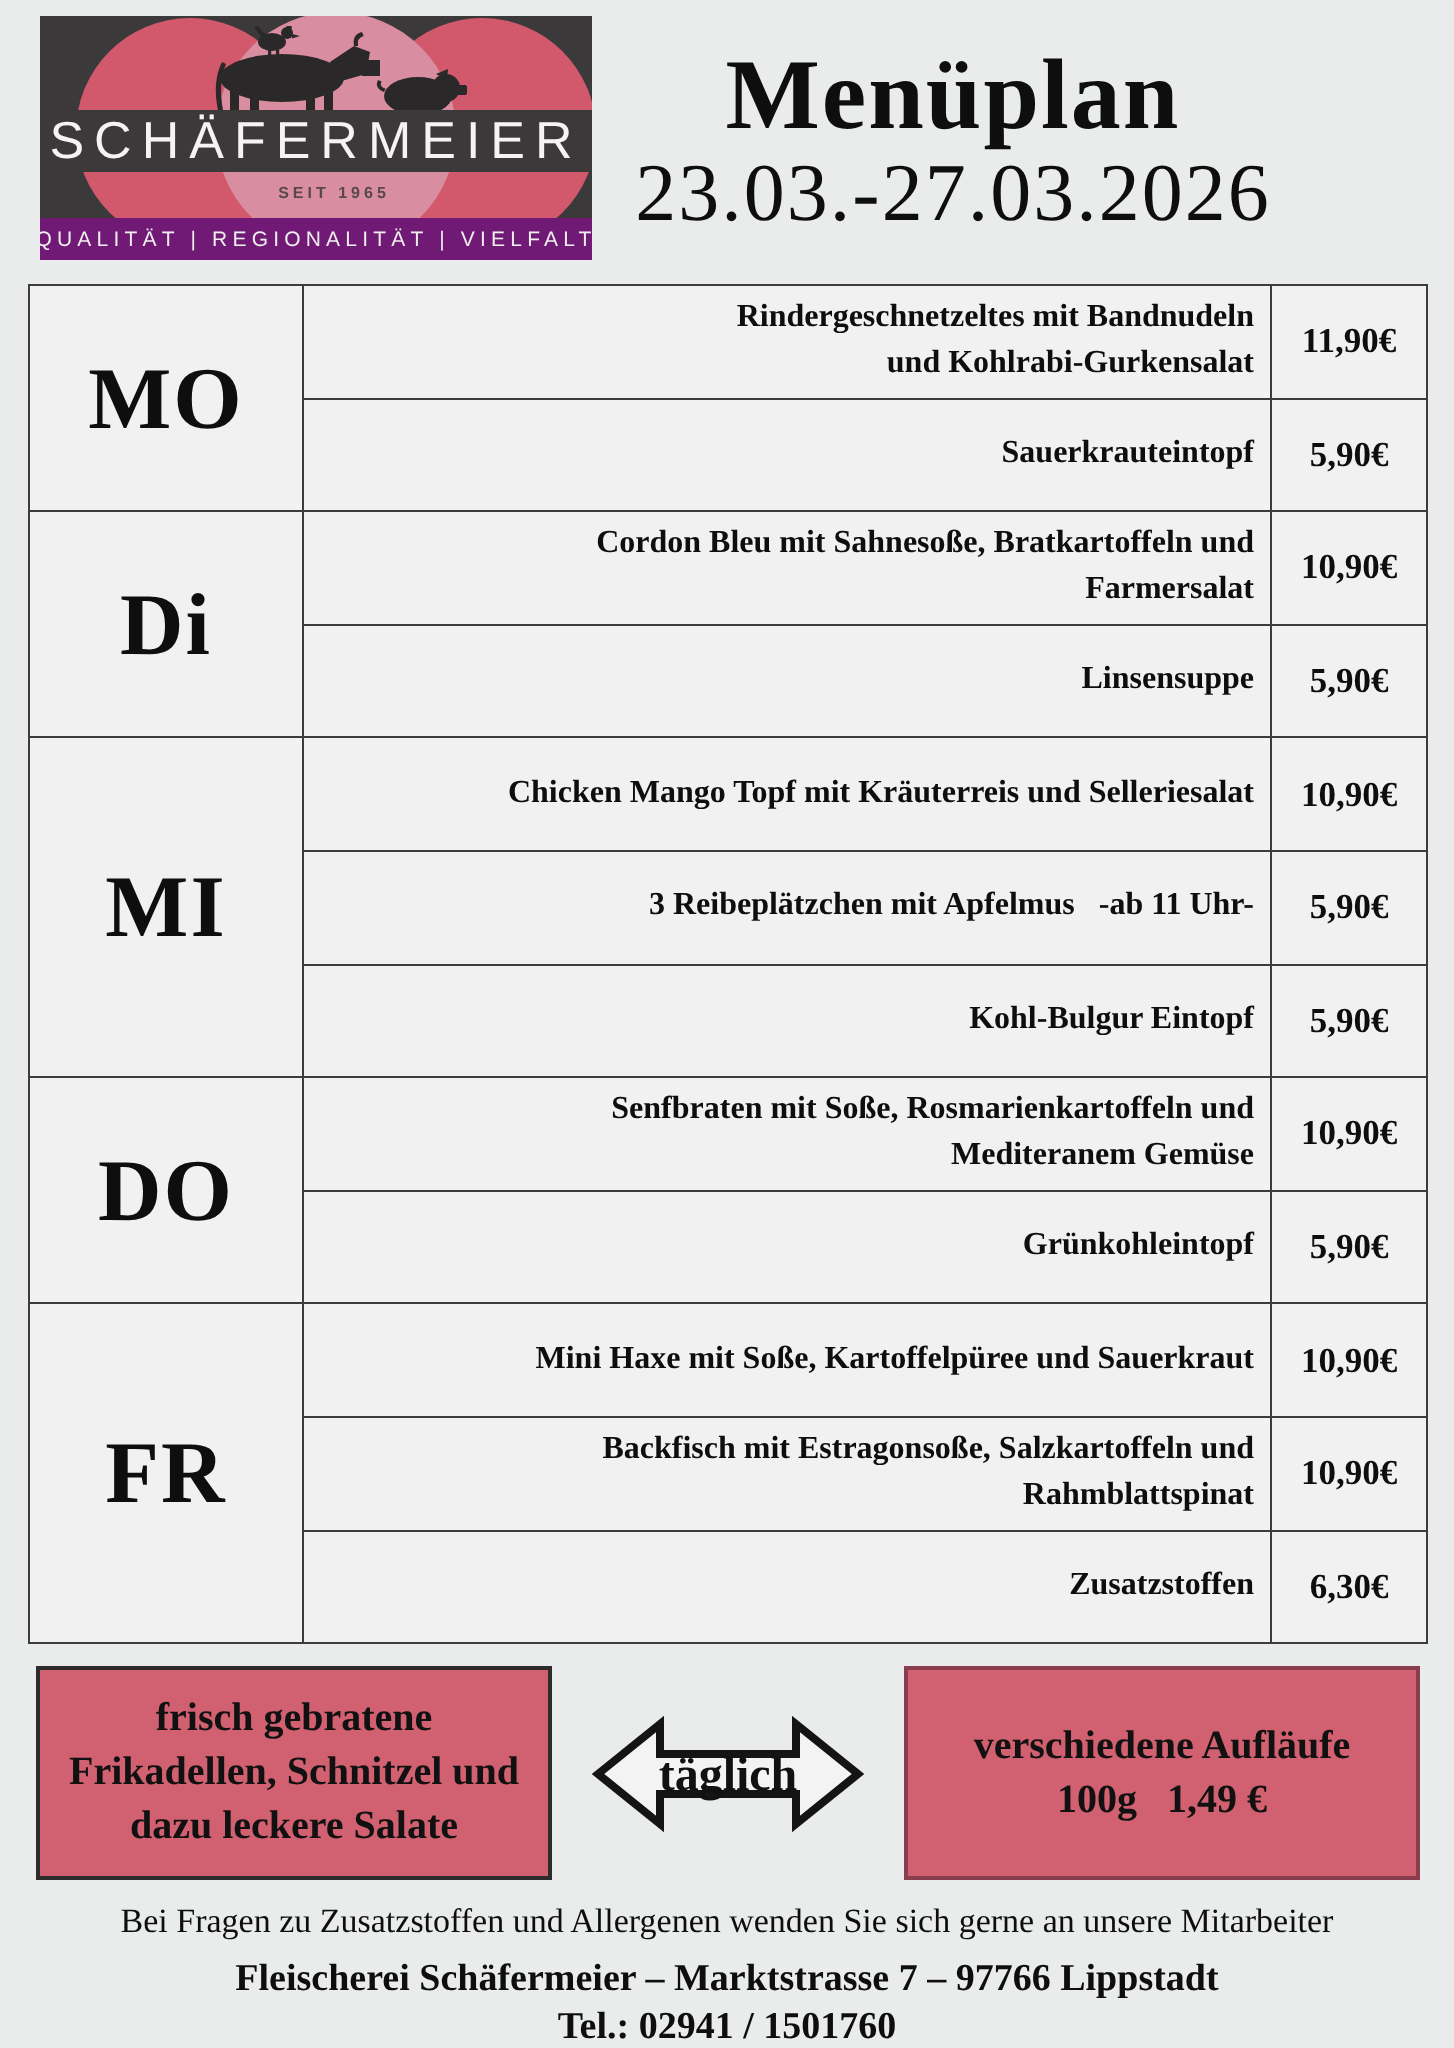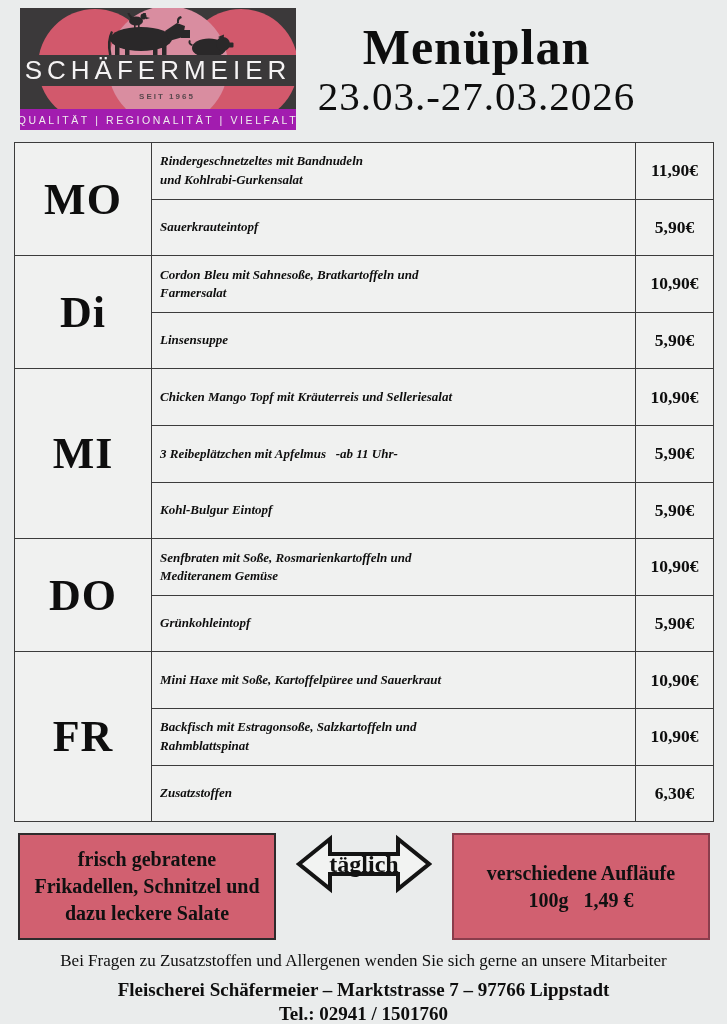"QUALITÄT | REGIONALITÄT | VIELFALT" .tagline-band { background: #a21caf -> #701a75 }
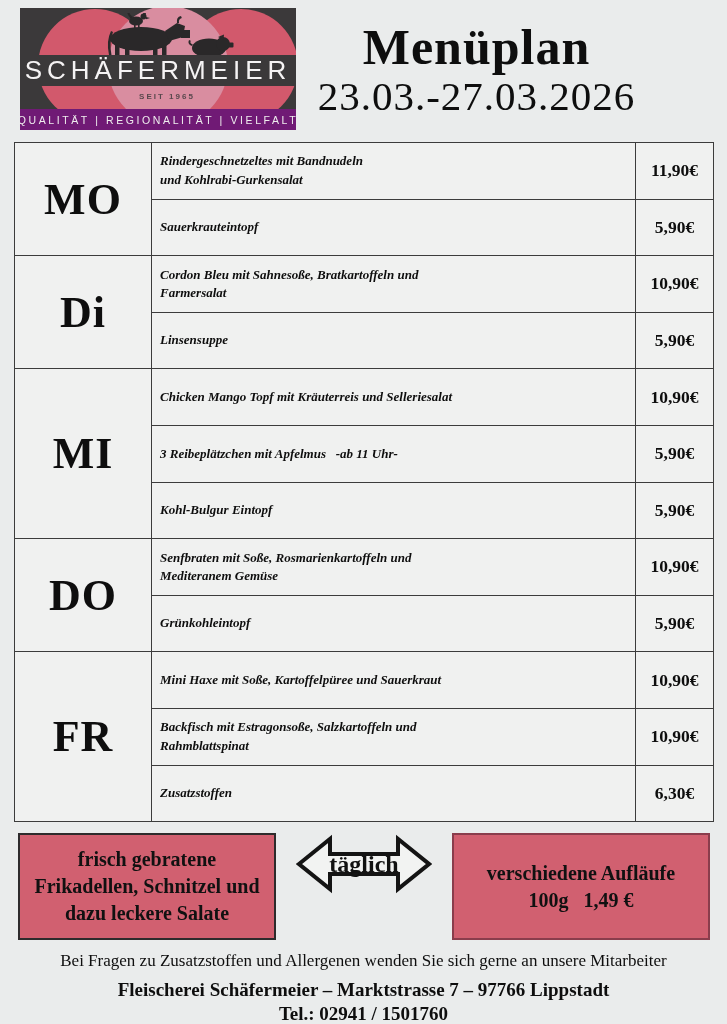"Rindergeschnetzeltes mit Bandnudeln" td.dish { font-size: 13px -> 16px; font-style: italic -> none; text-align: left -> right }
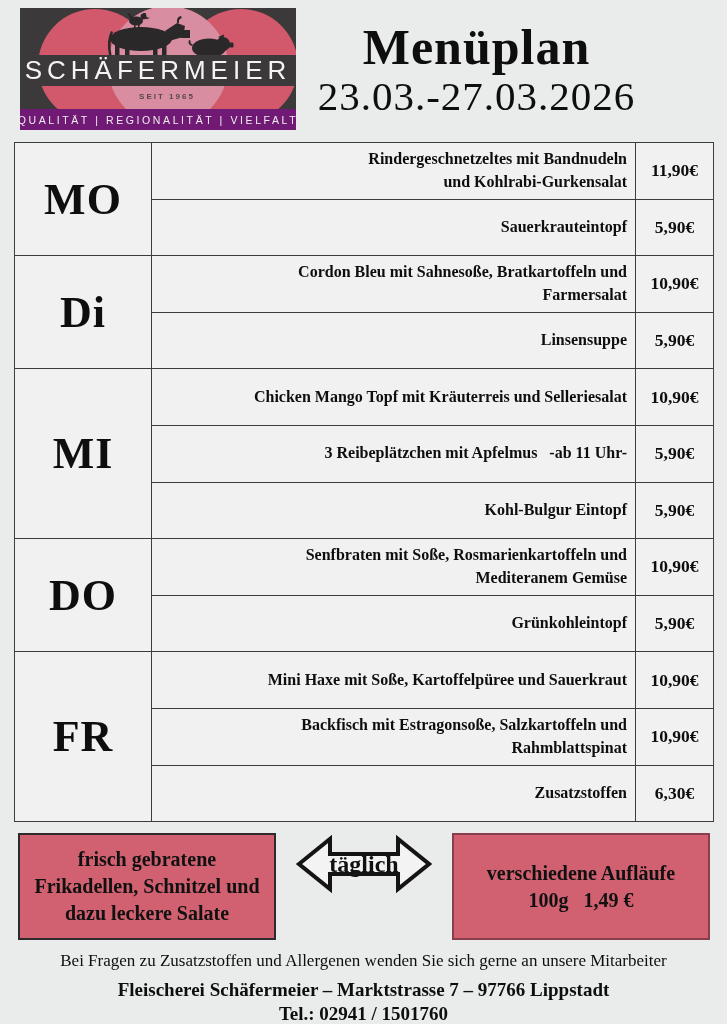"täglich" .arrow-wrap { align-items: none -> center }
